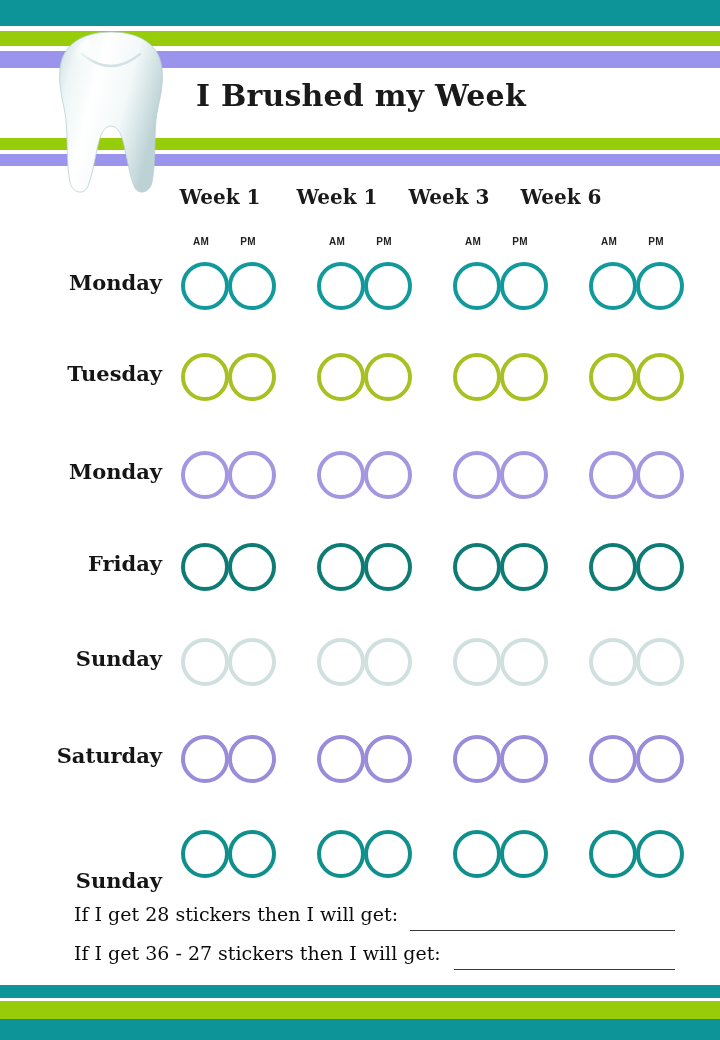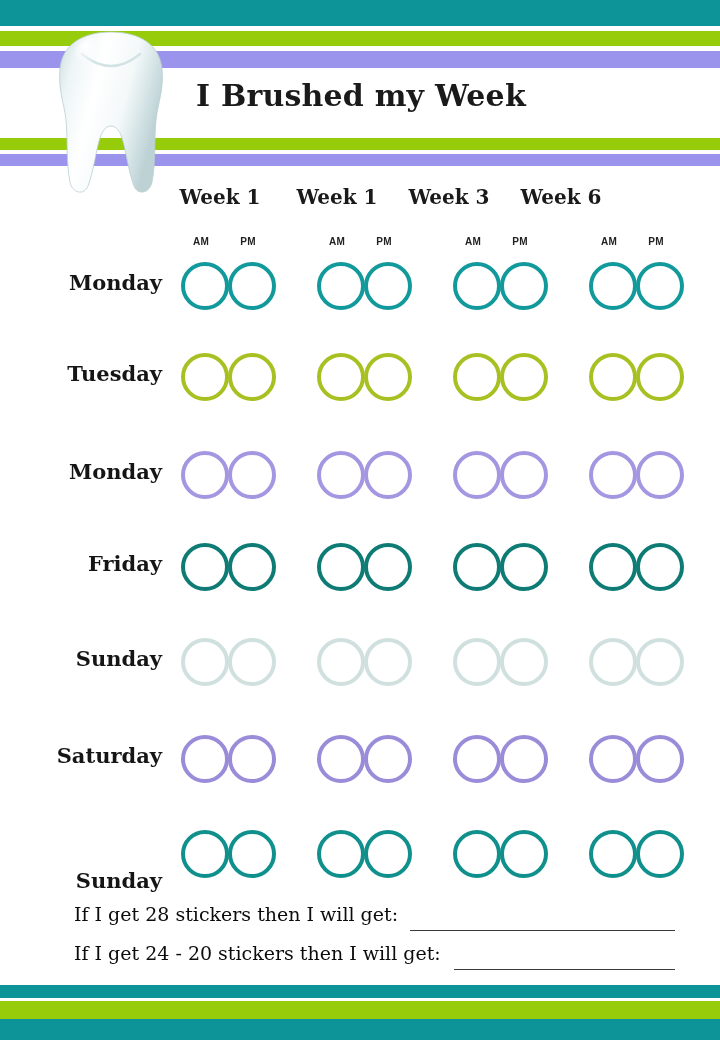"If I get 24 -" div.reward-text { text: 24 - 20 -> 36 - 27 }
